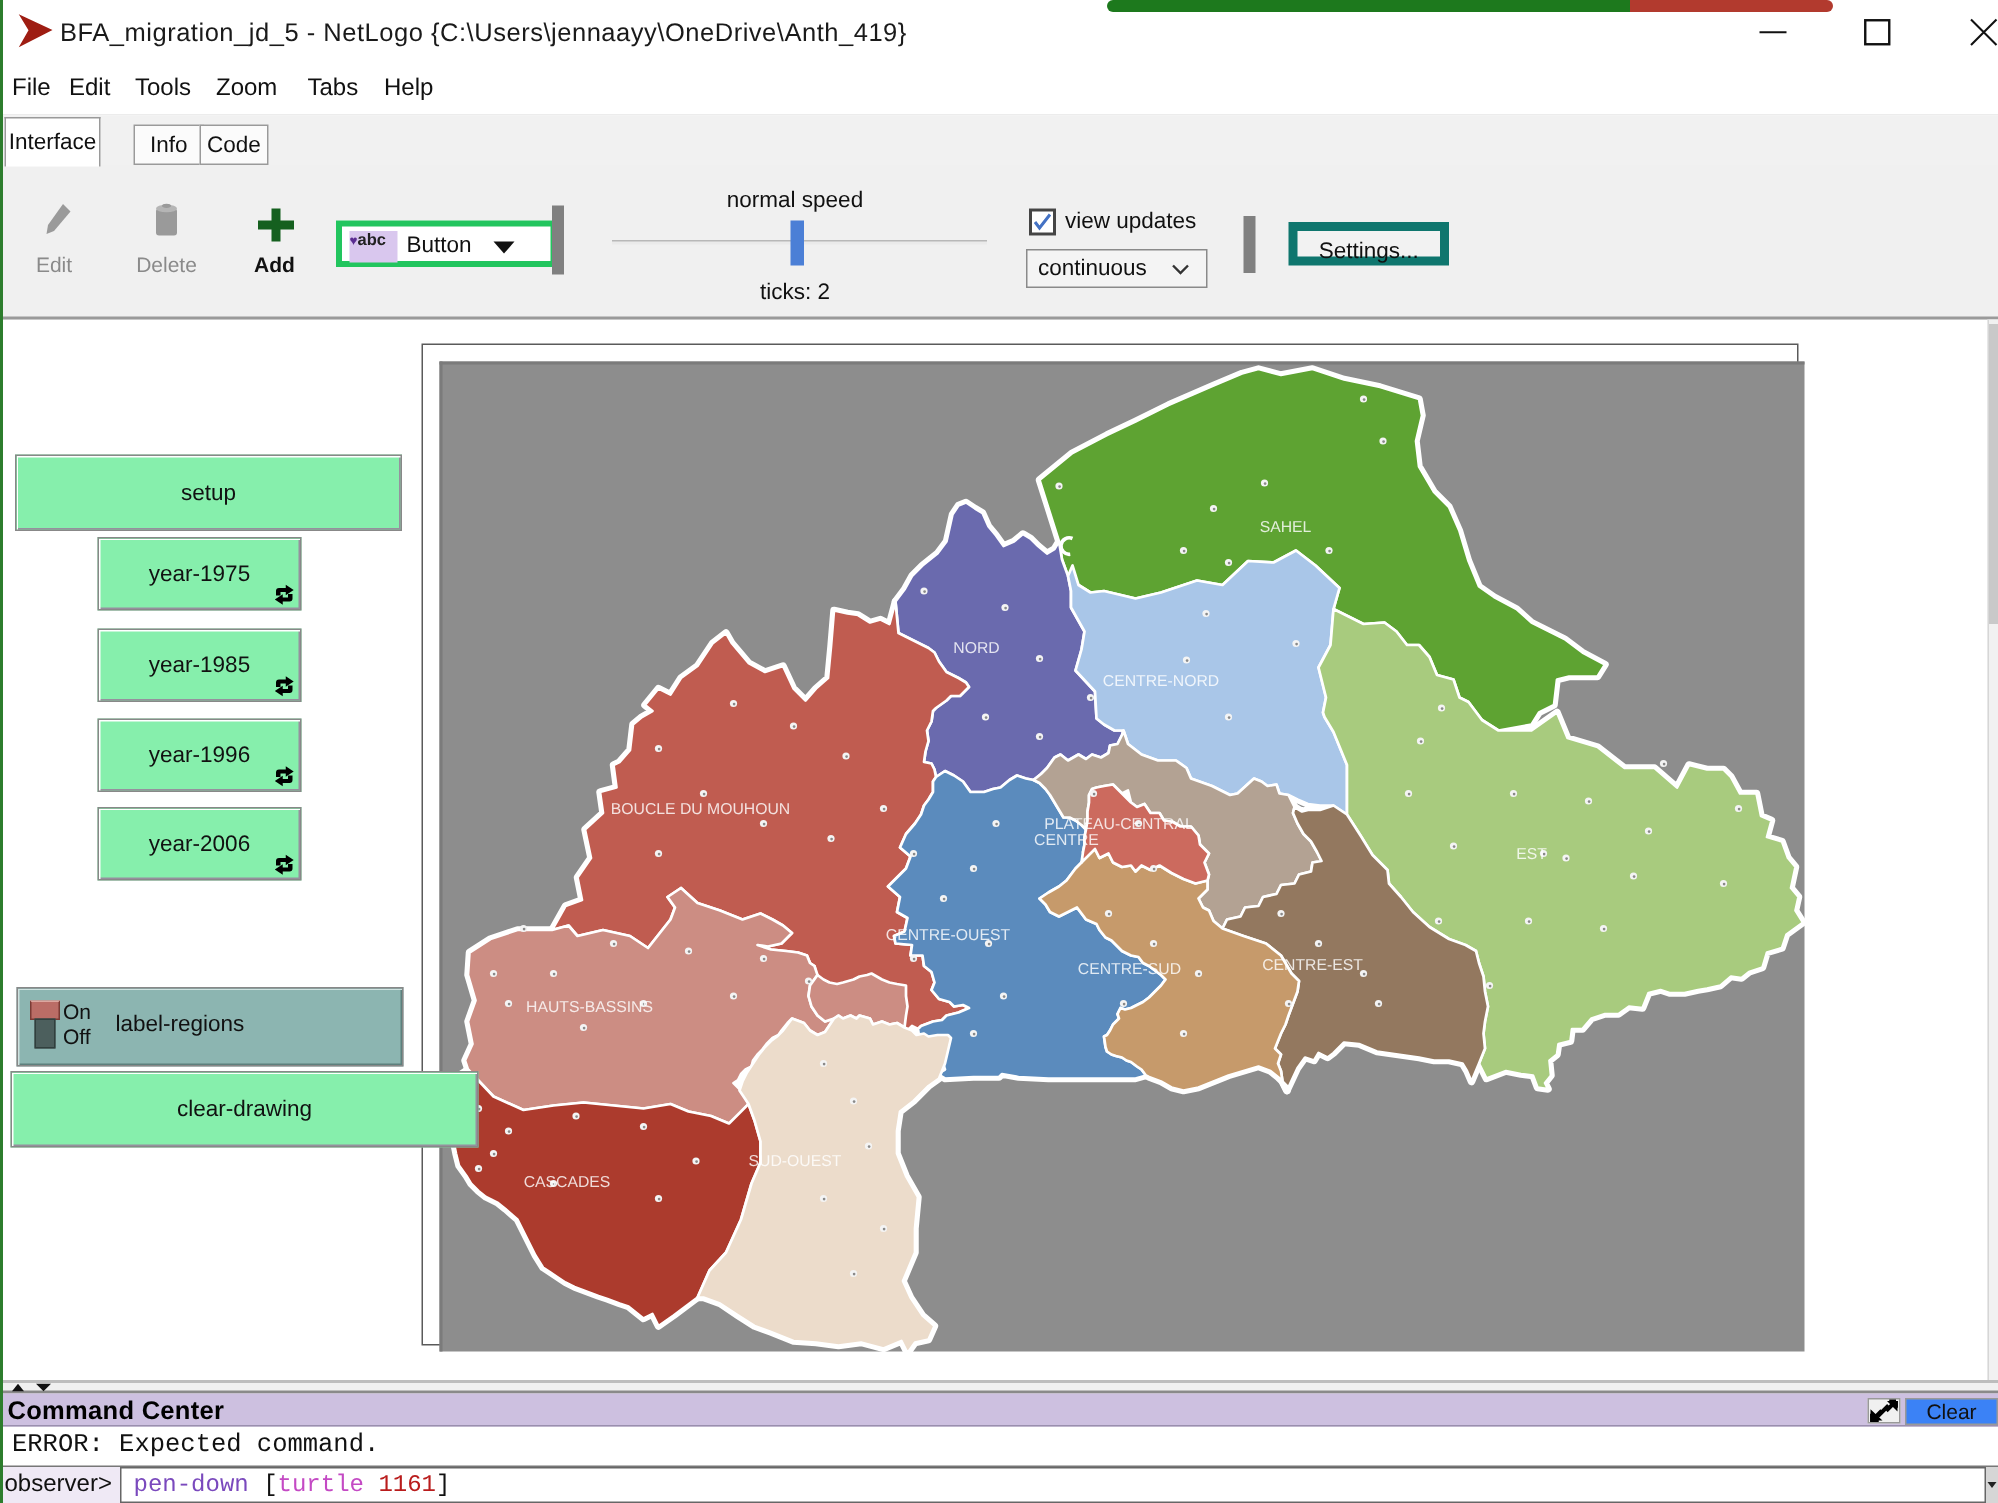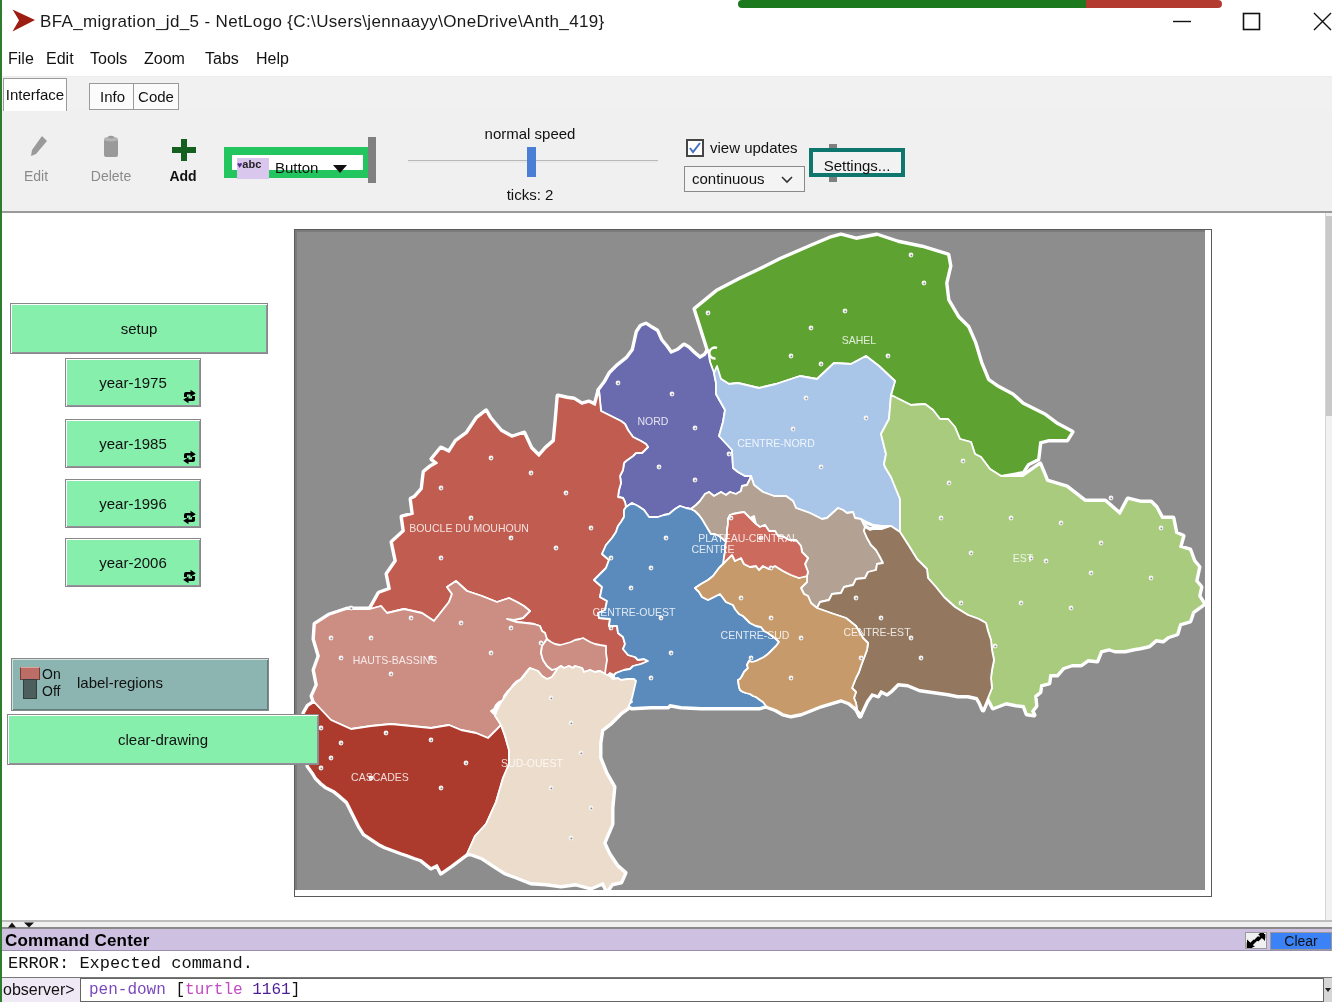"♥abc" #btnDrop { border: 8px solid #22c55e -> 4px solid #22c55e }
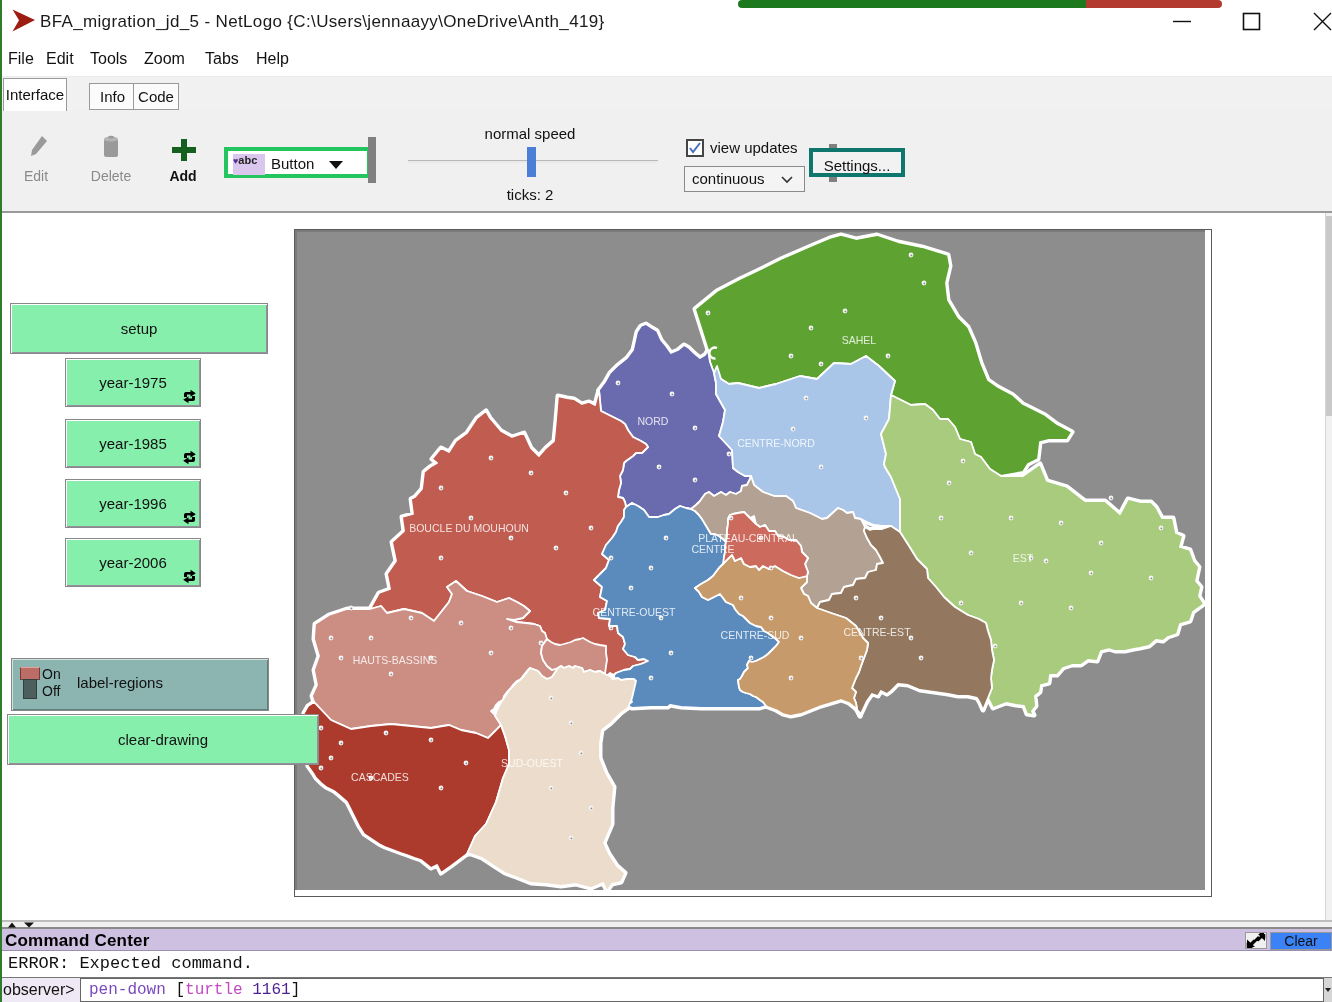"Settings..." #settings { border: 4px solid #0f766e -> 6px solid #0f766e; left: 809px -> 859px; width: 96px -> 107px }
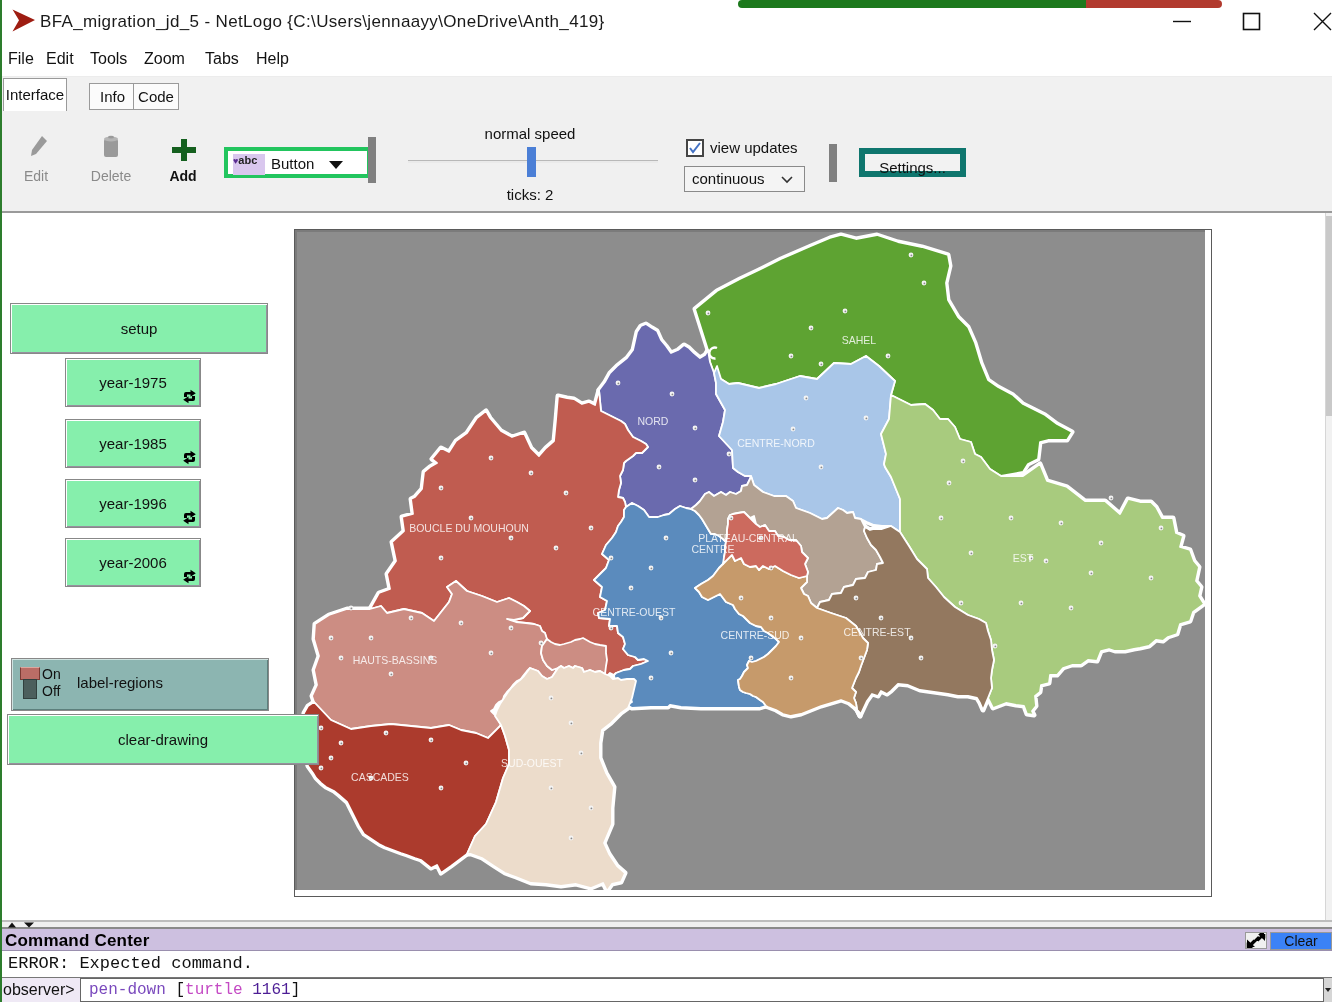"SAHEL" #mapframe { margin-left: 13px -> none; padding: 0 -> 11px }
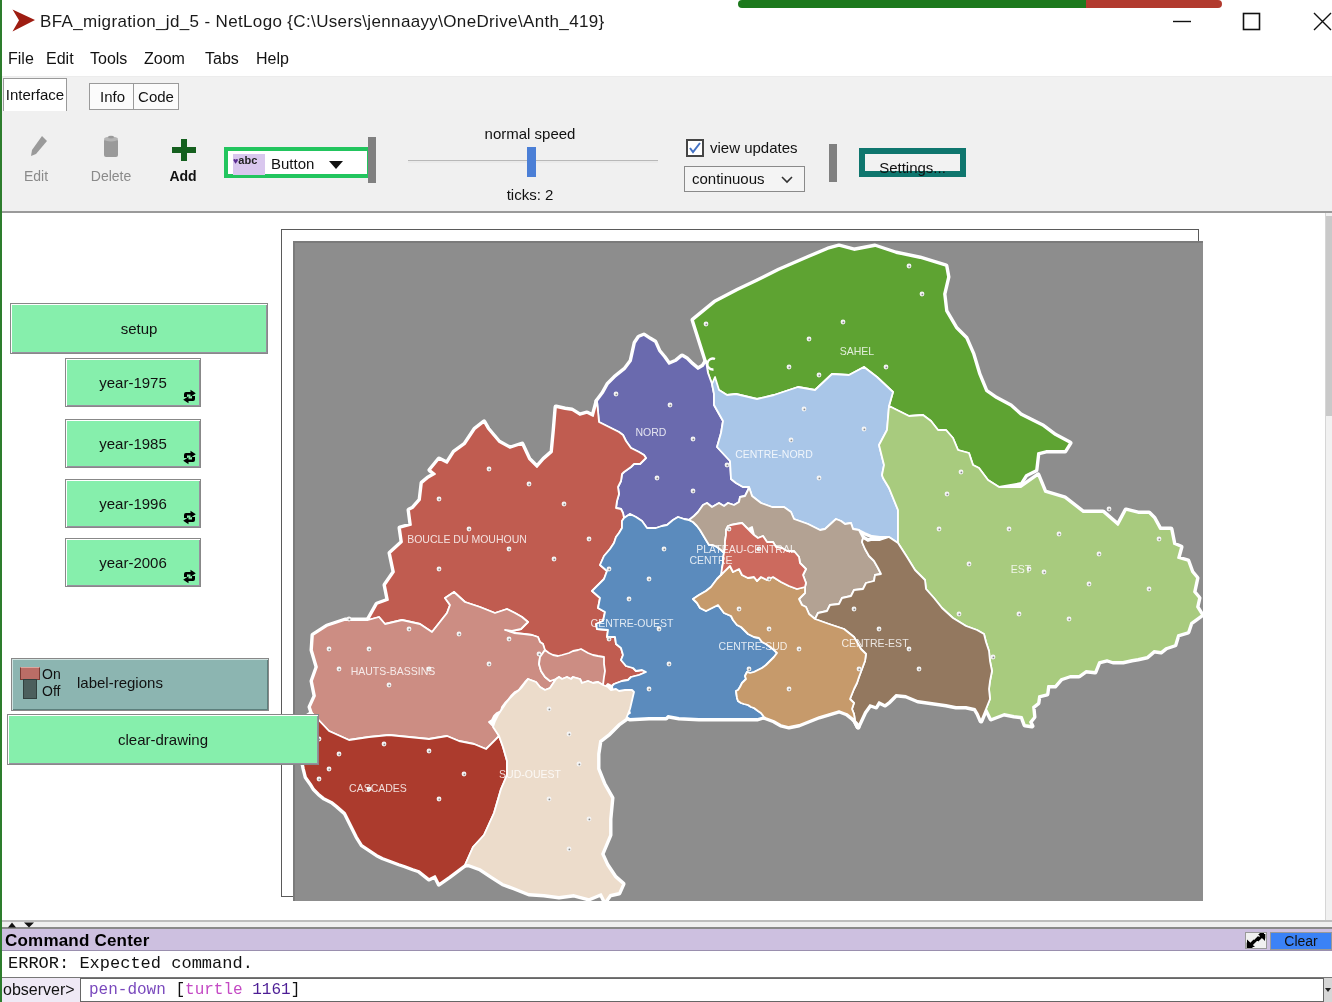"1161" span { color: #4c1d95 -> #b91c1c }
